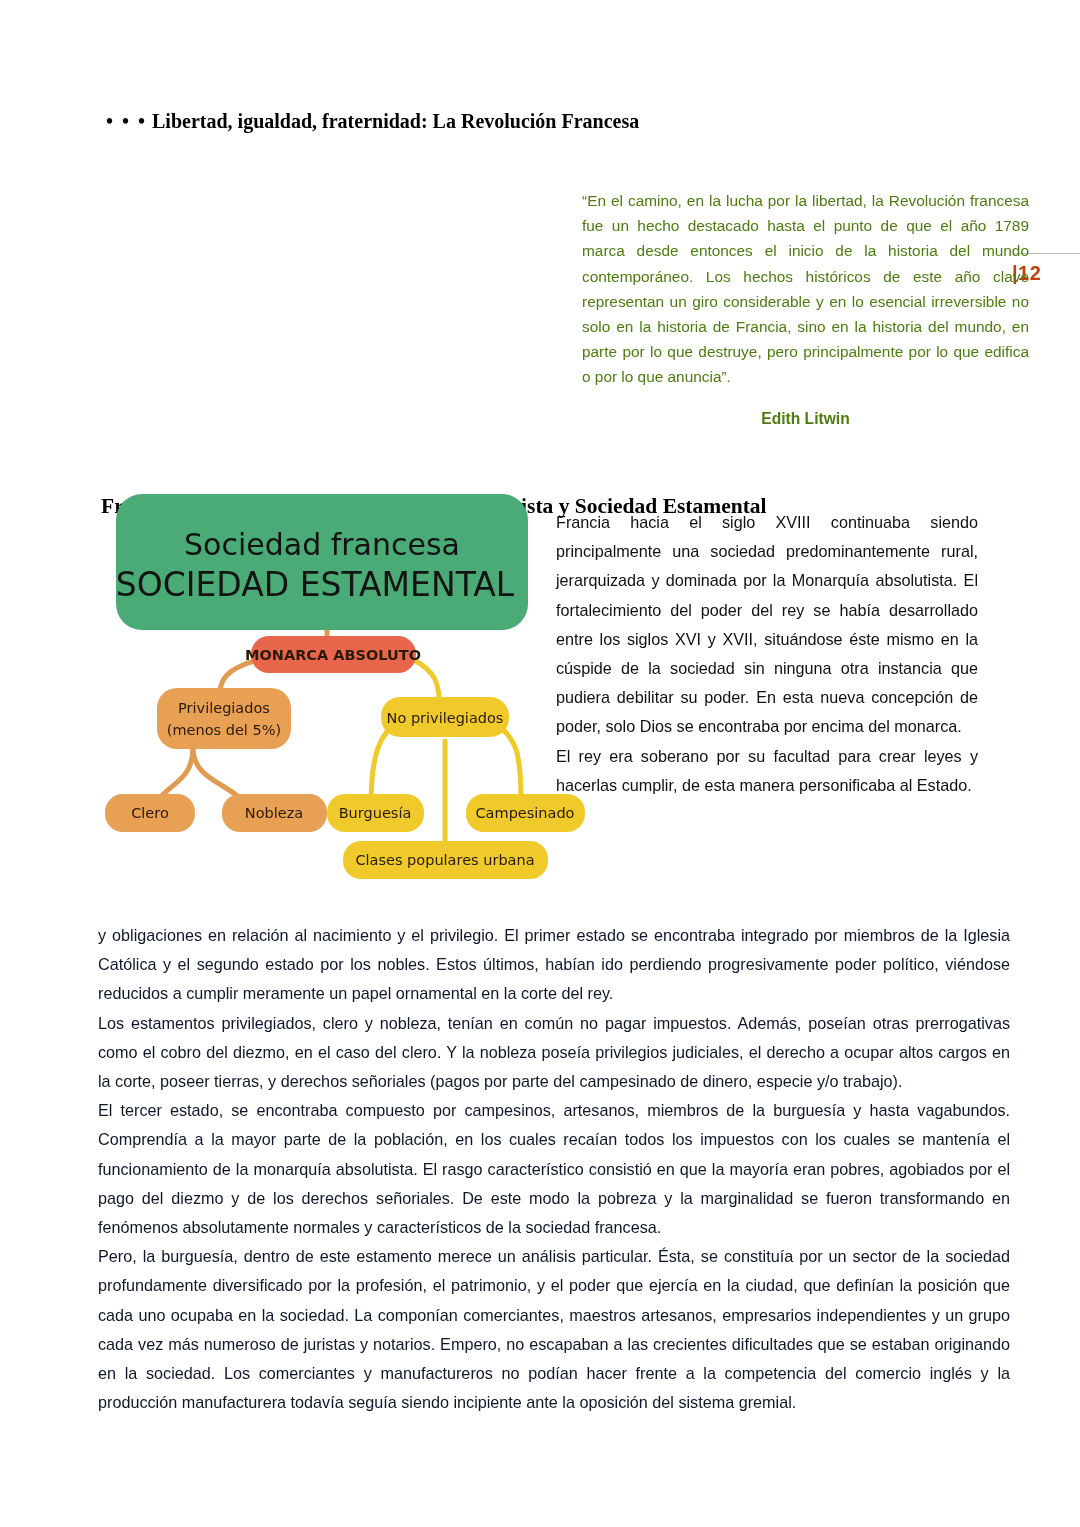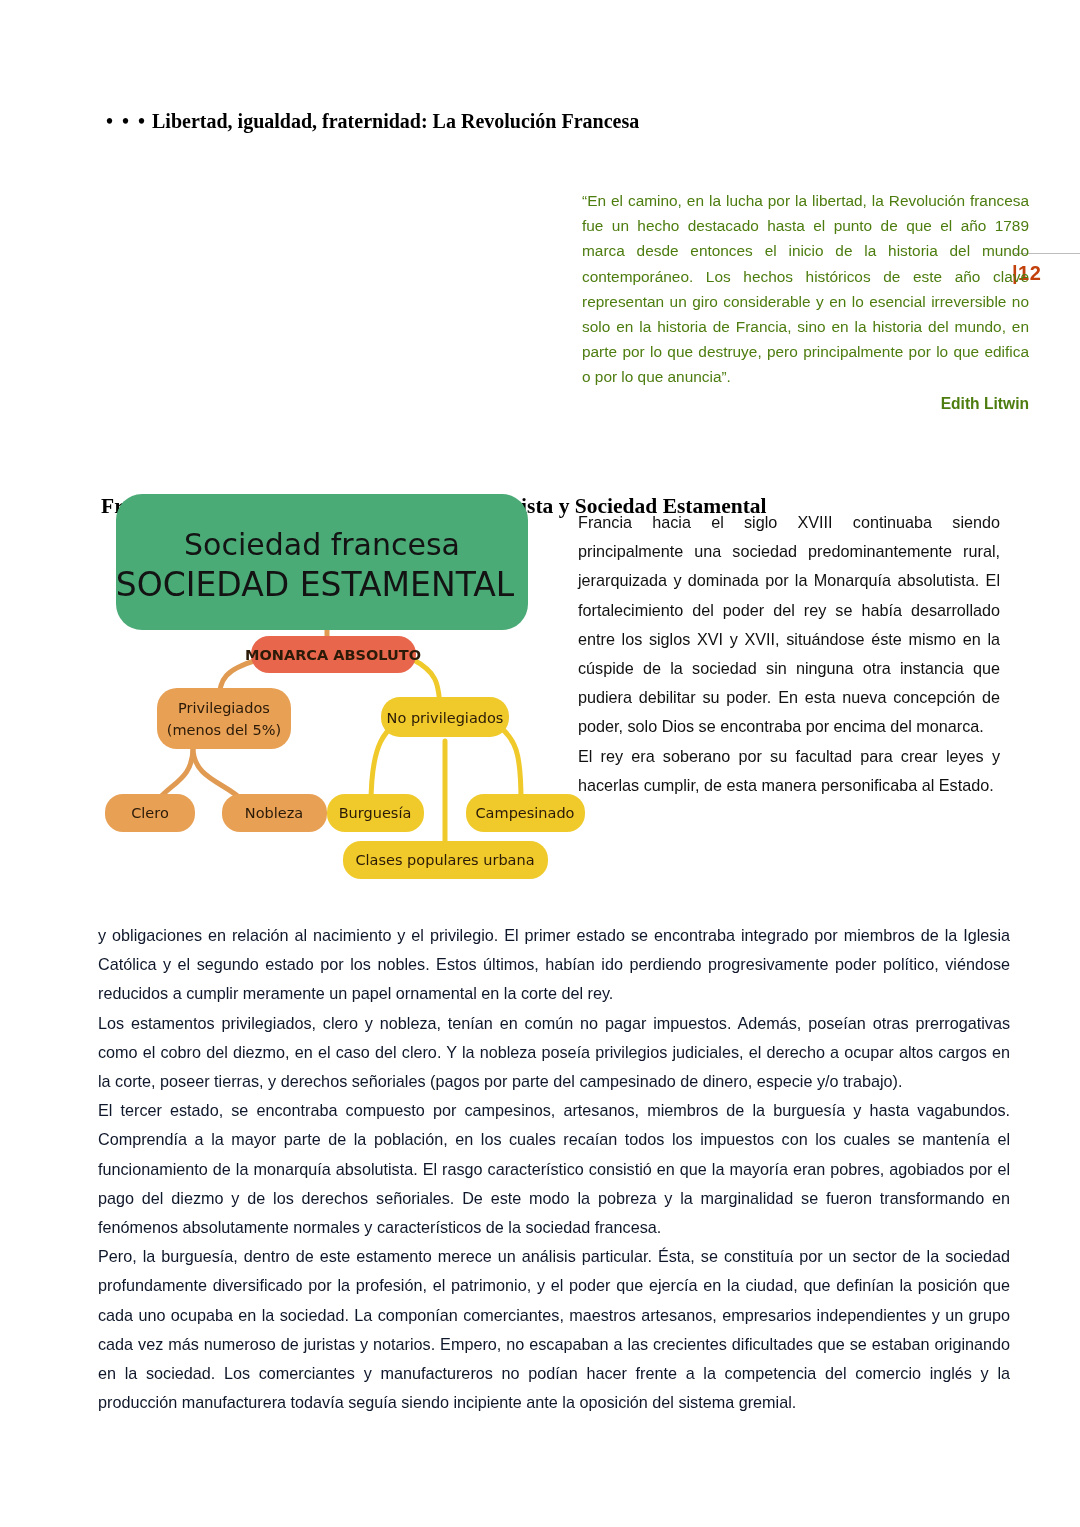"Edith Litwin" .quote-author { margin-top: 1px -> 16px; text-align: right -> center }
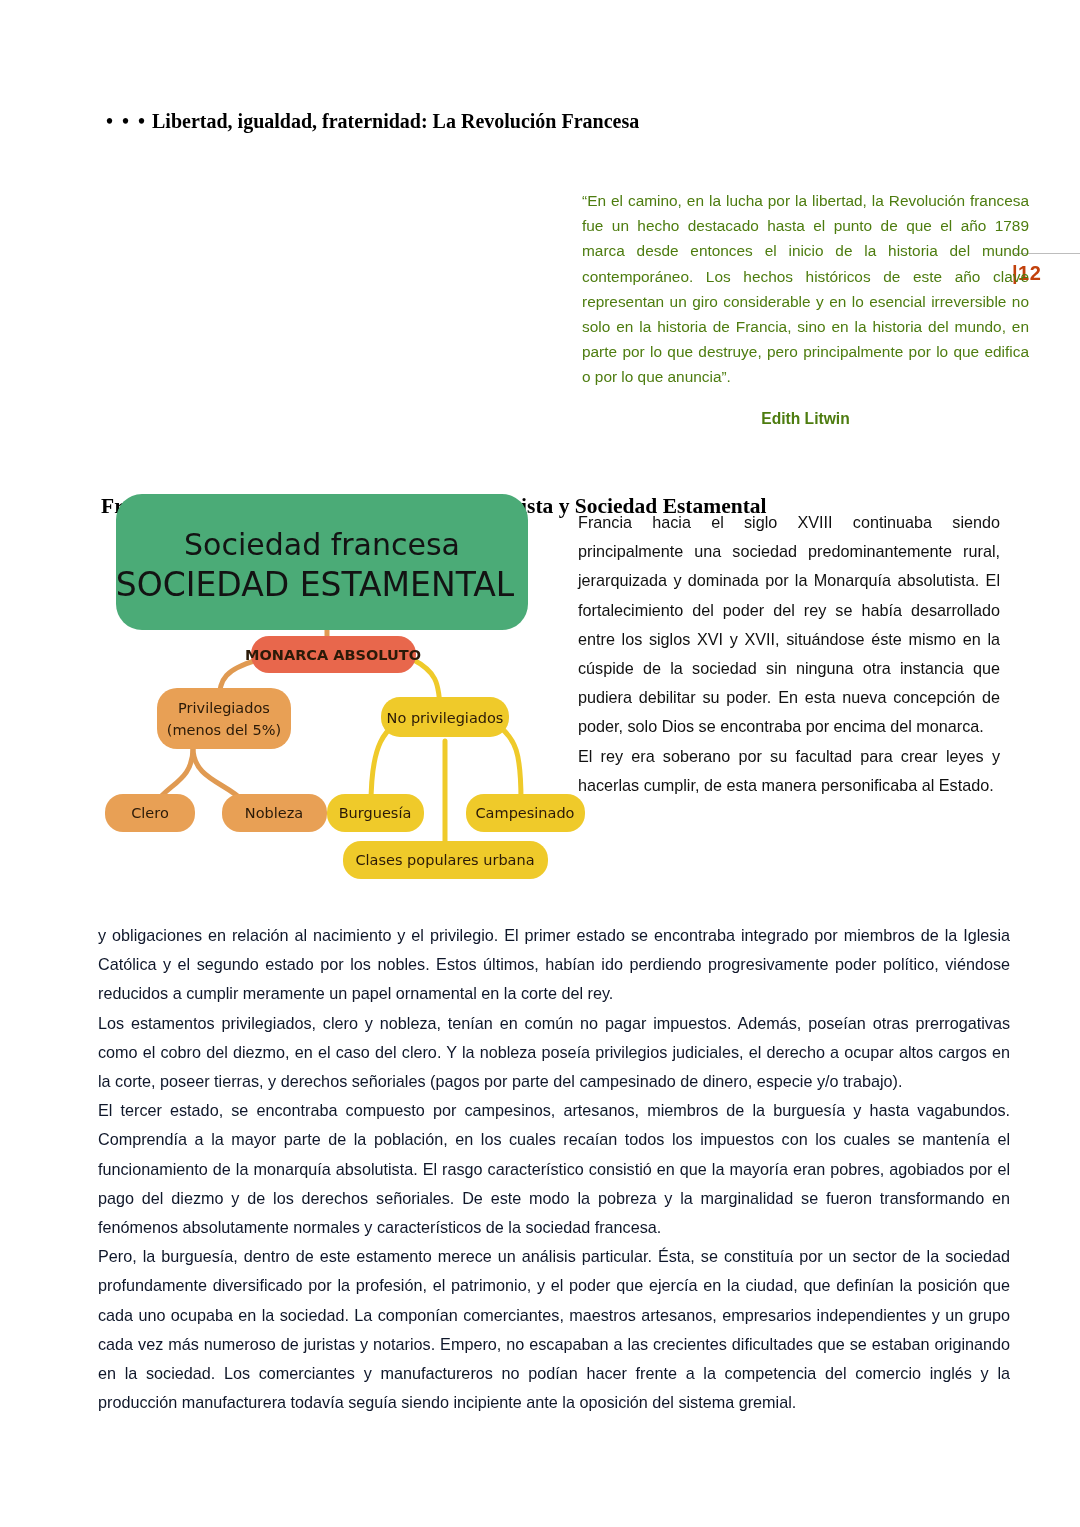"Francia hacia el siglo XVIII" .col-right { left: 578px -> 556px }
